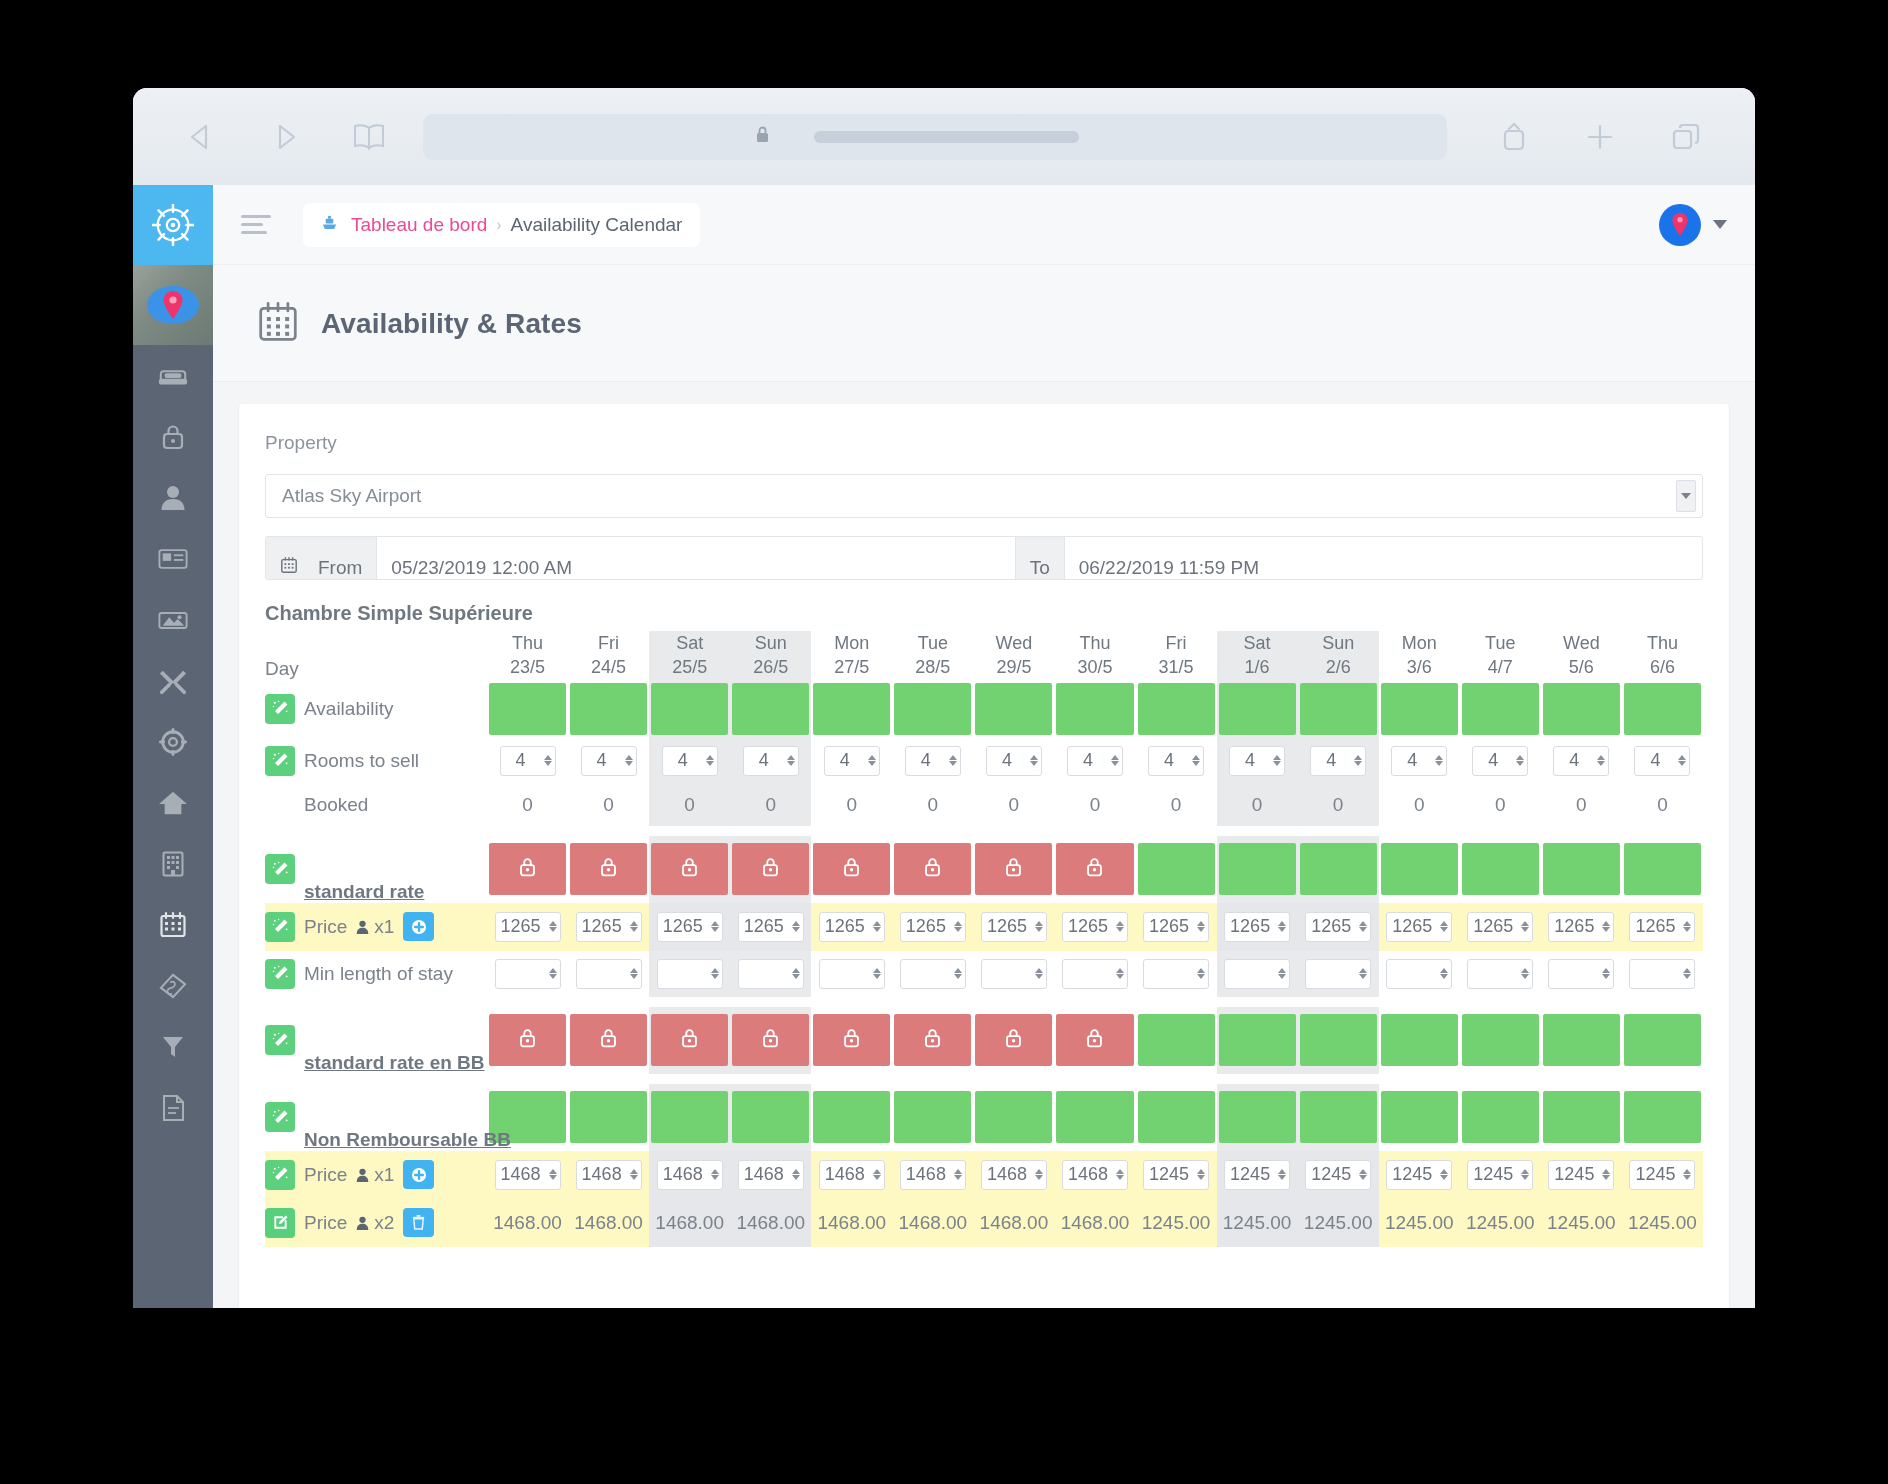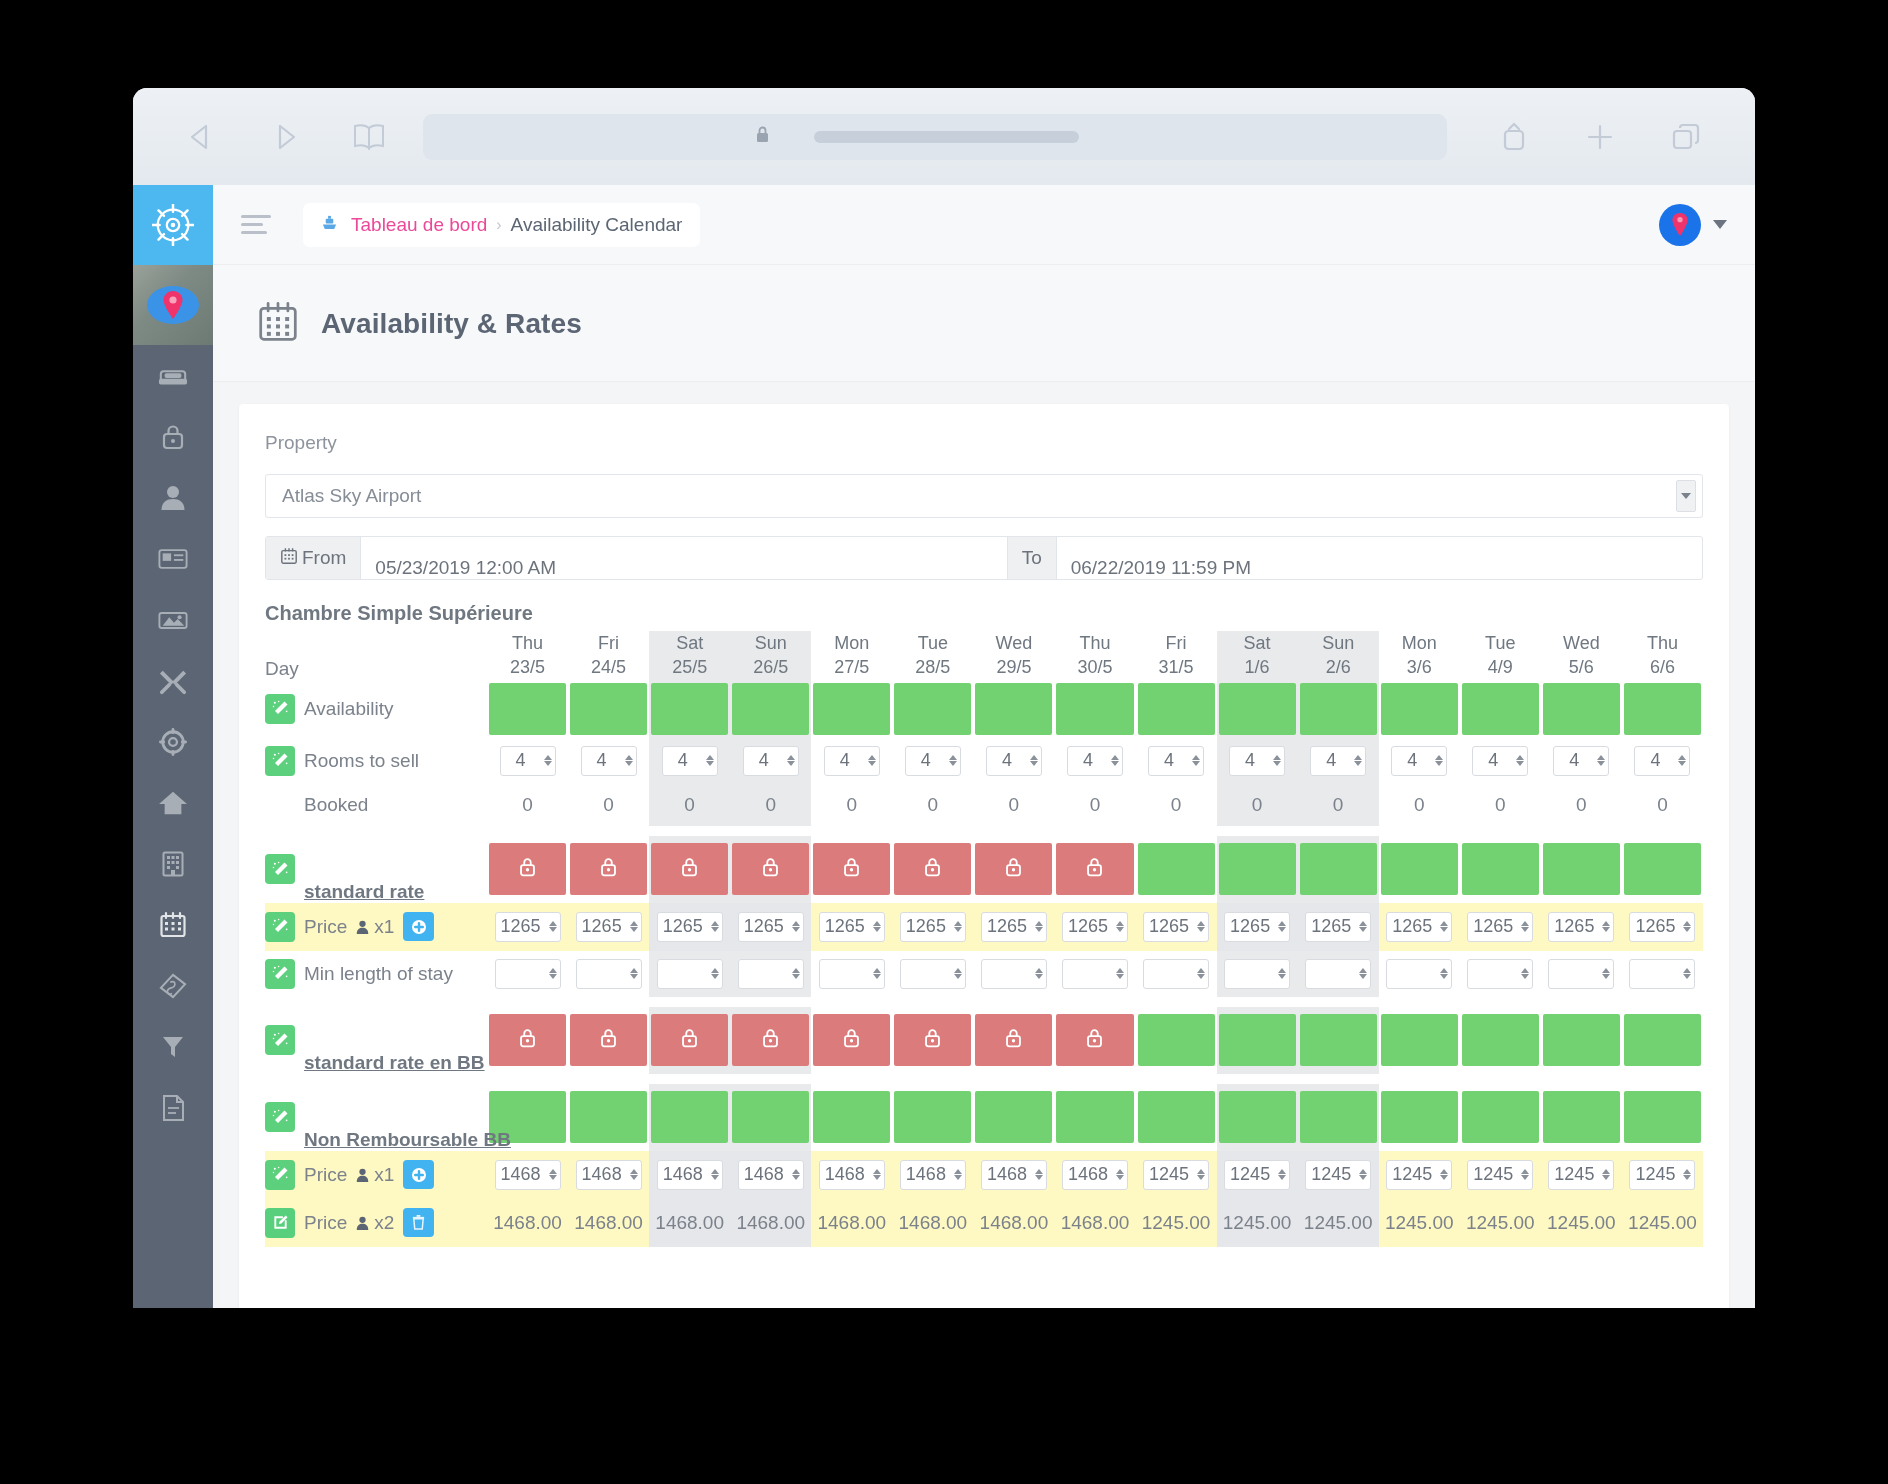"From" .dr-addon { align-items: center -> flex-end; gap: 4px -> 20px }
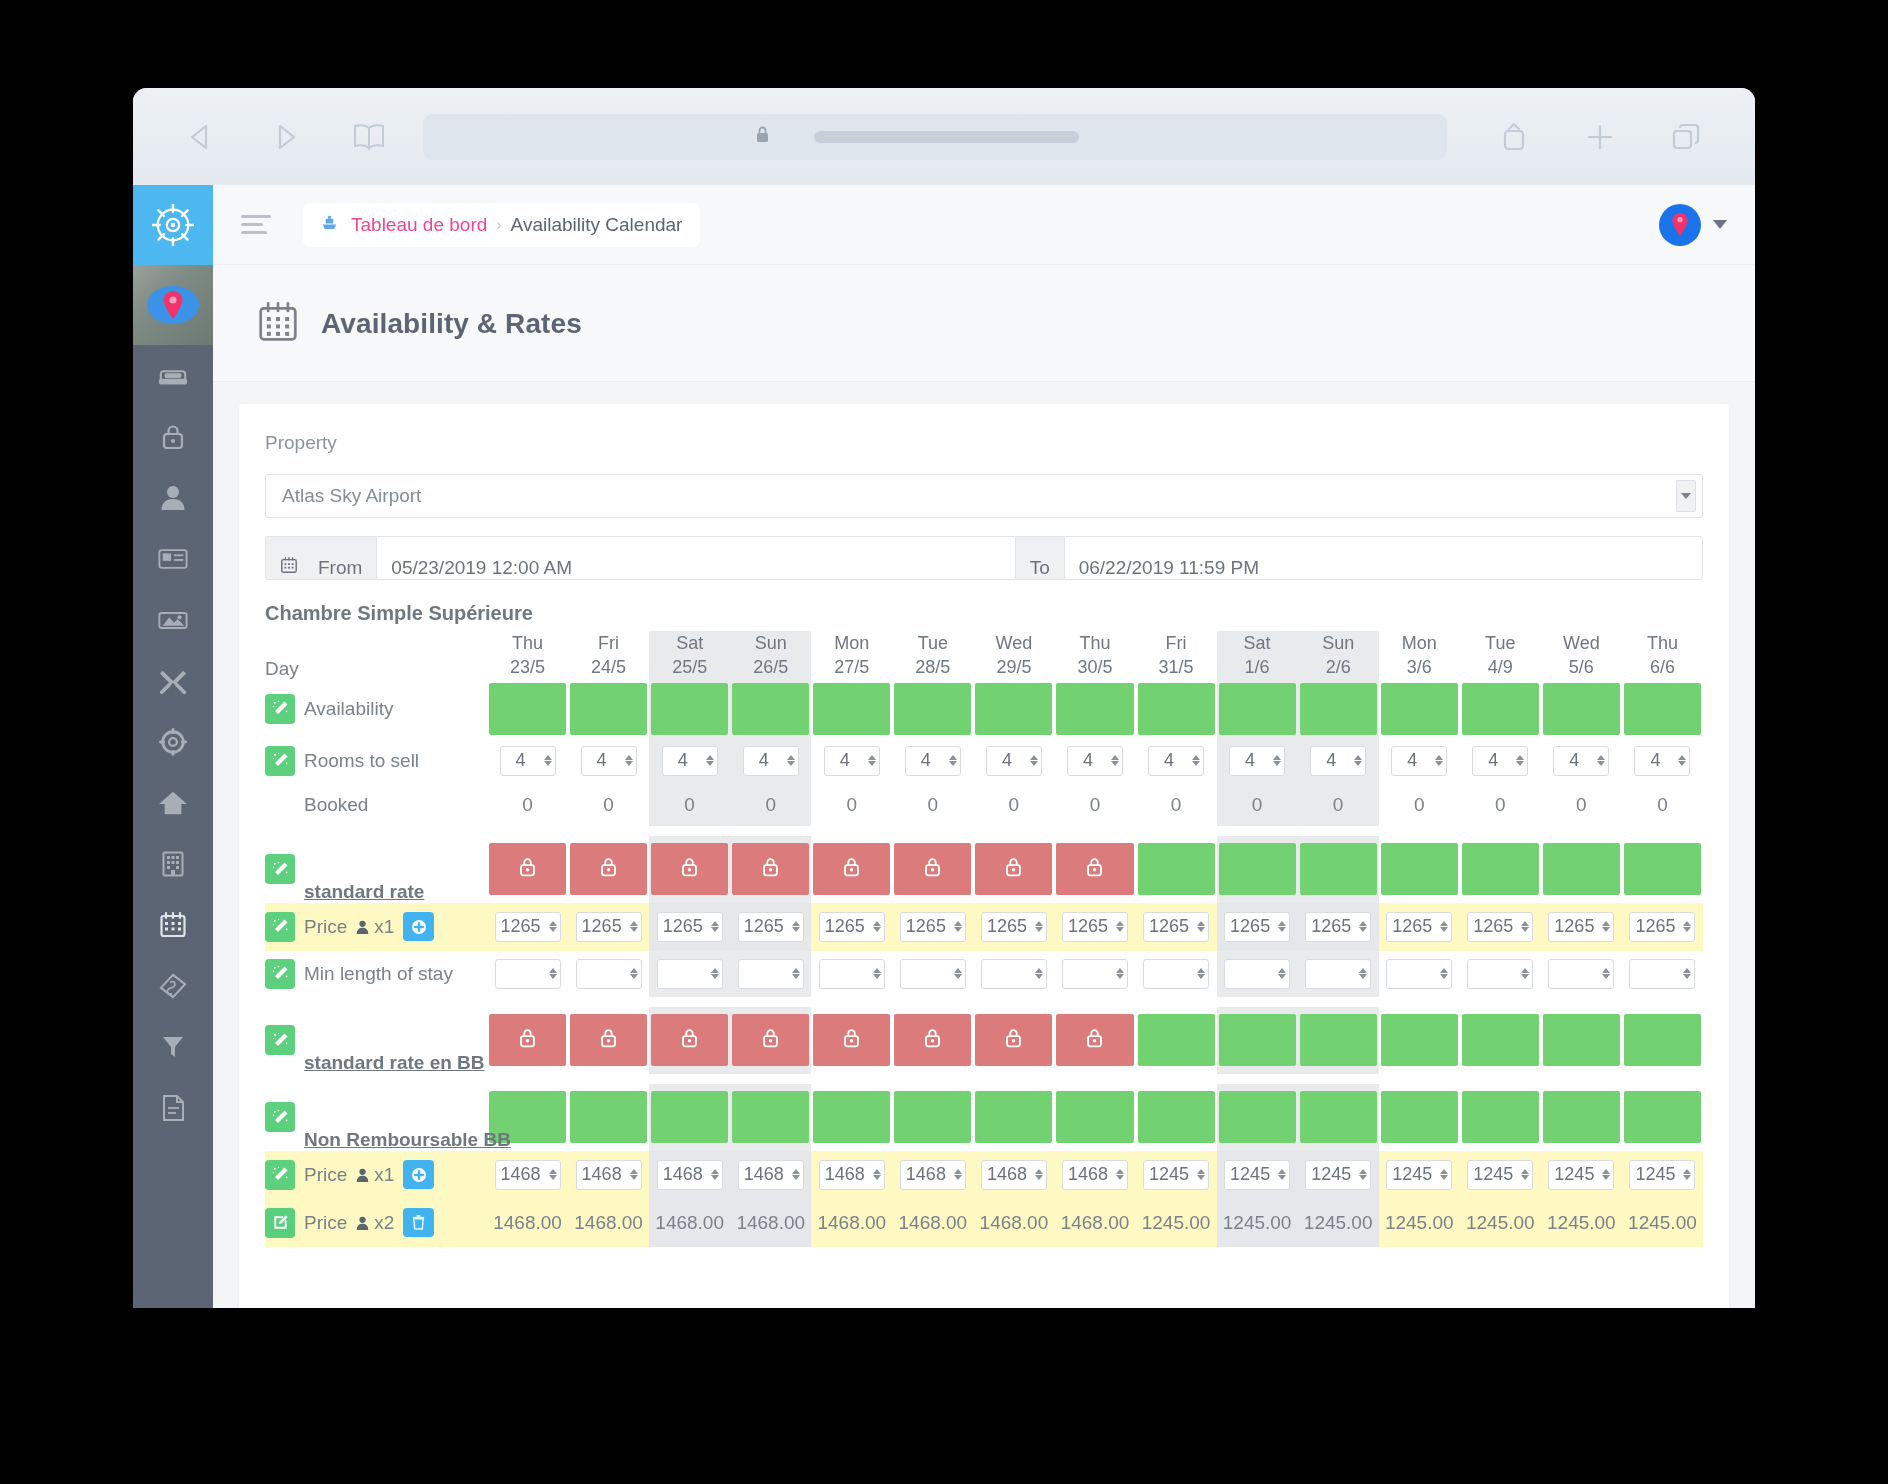"4/9" span.d2 { text: 4/9 -> 4/7 }
